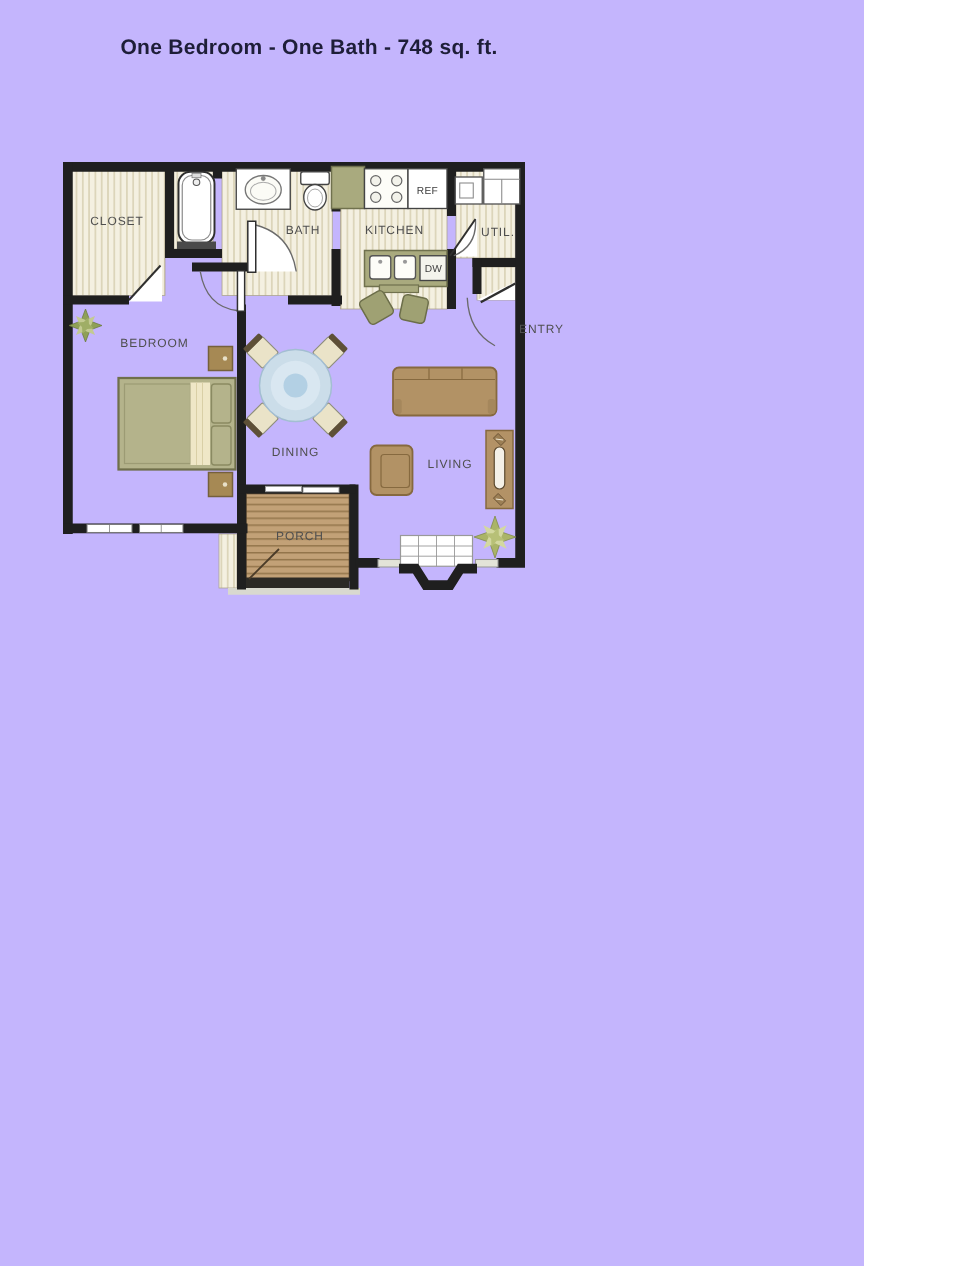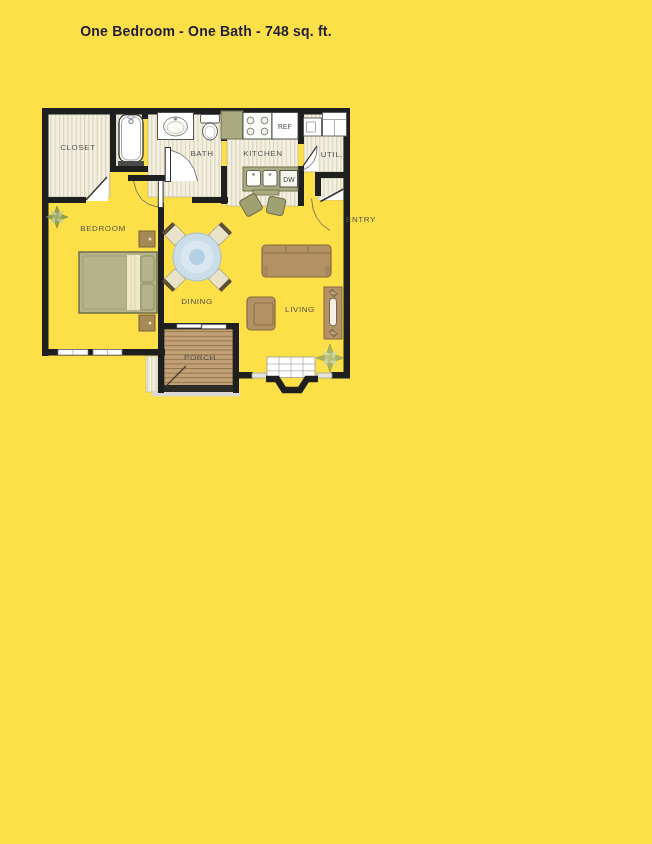"One Bedroom - One Bath" .stage { background: #fde047 -> #c4b5fd; width: 652px -> 576px }
